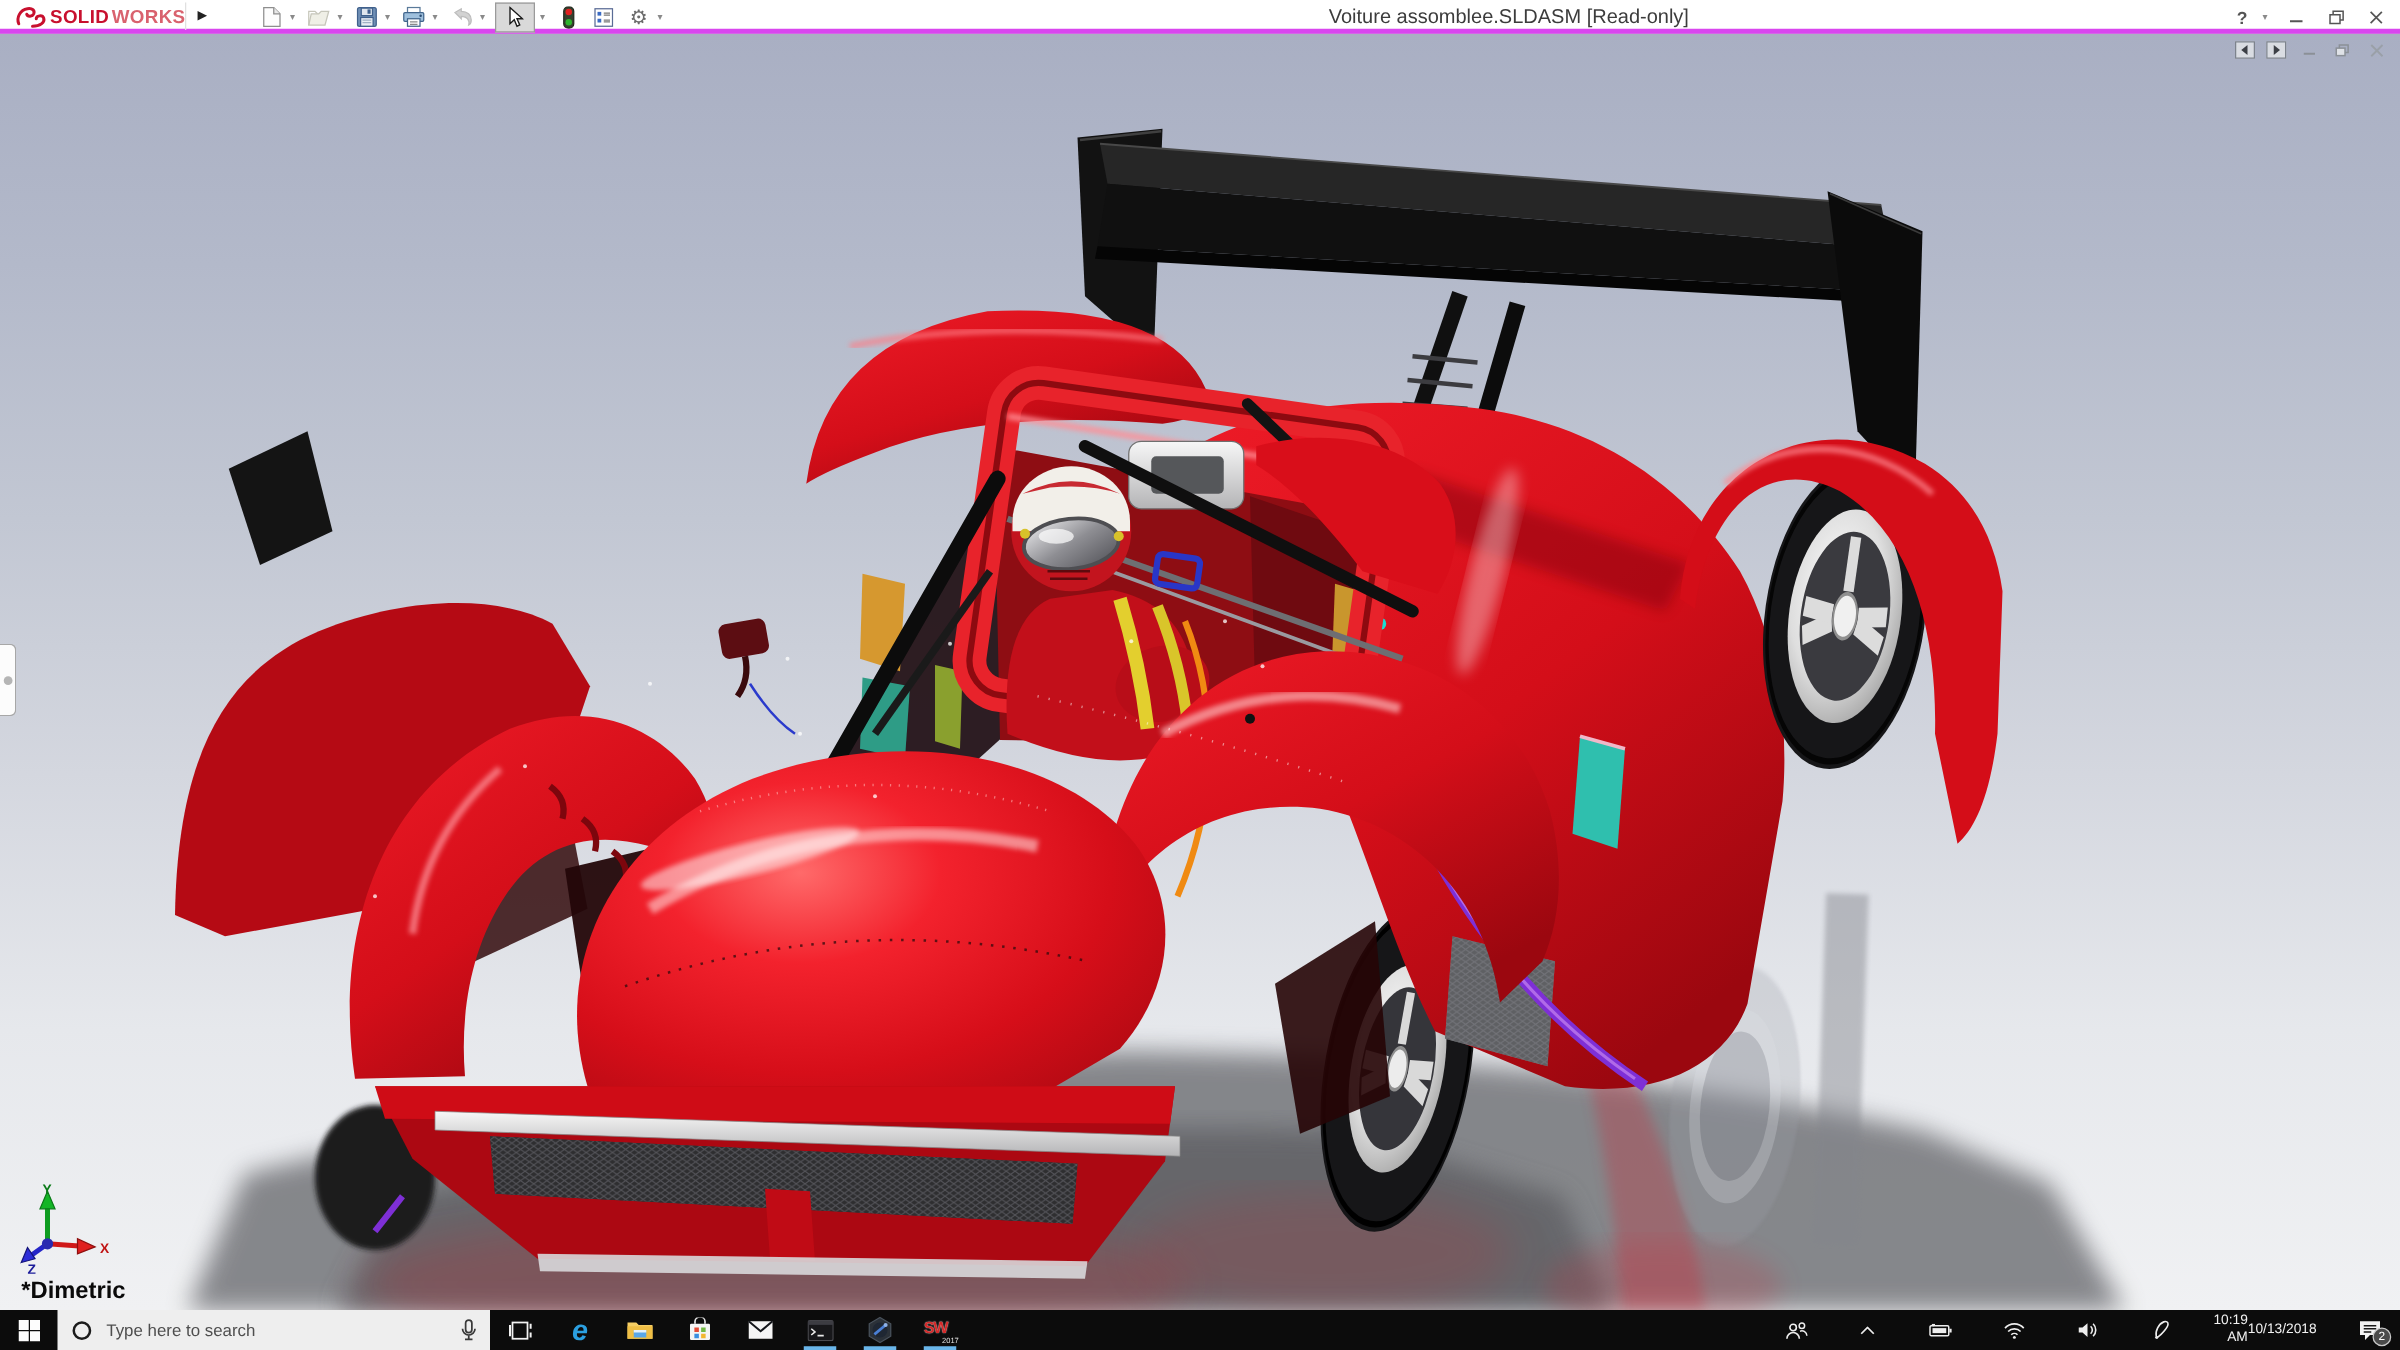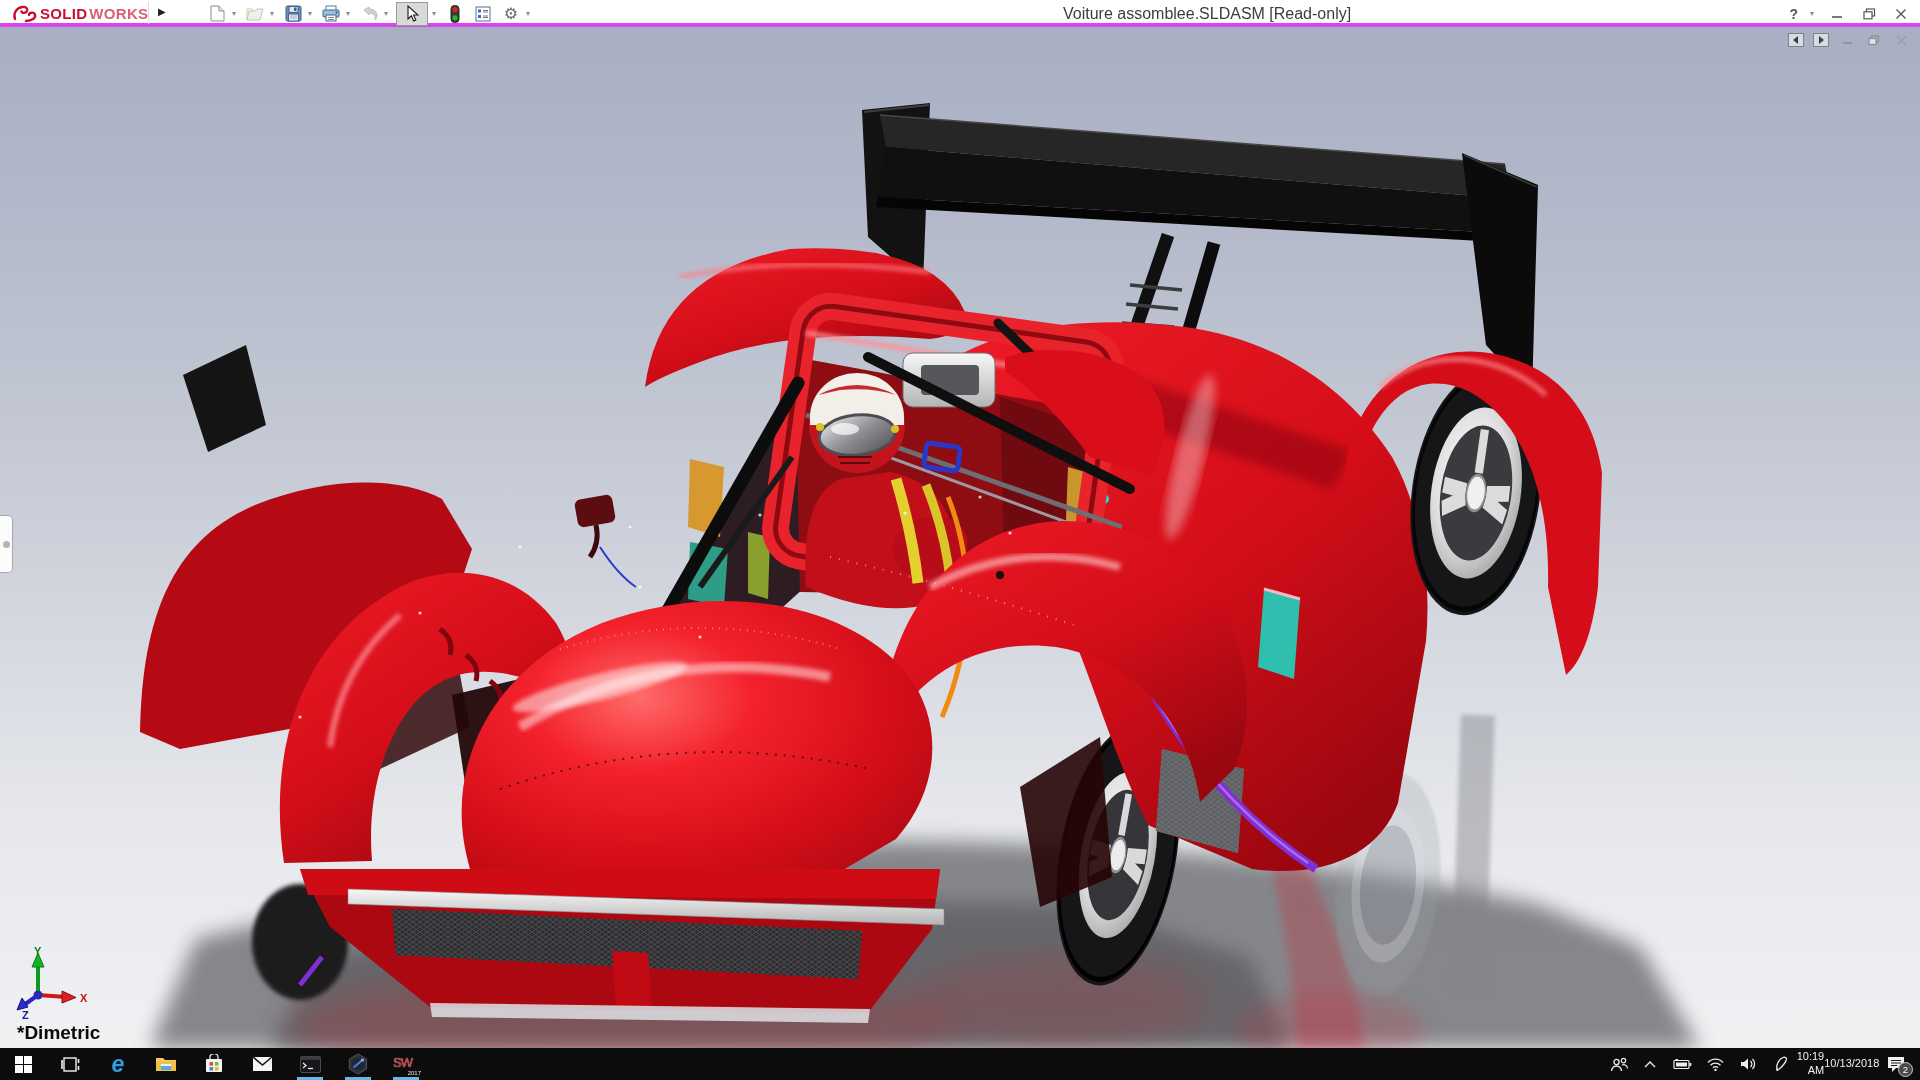"Type here to search" div.searchbox { html: none -> <div> <span></span> <input> <svg> <rect></rect> <path></path> </svg> </div> }
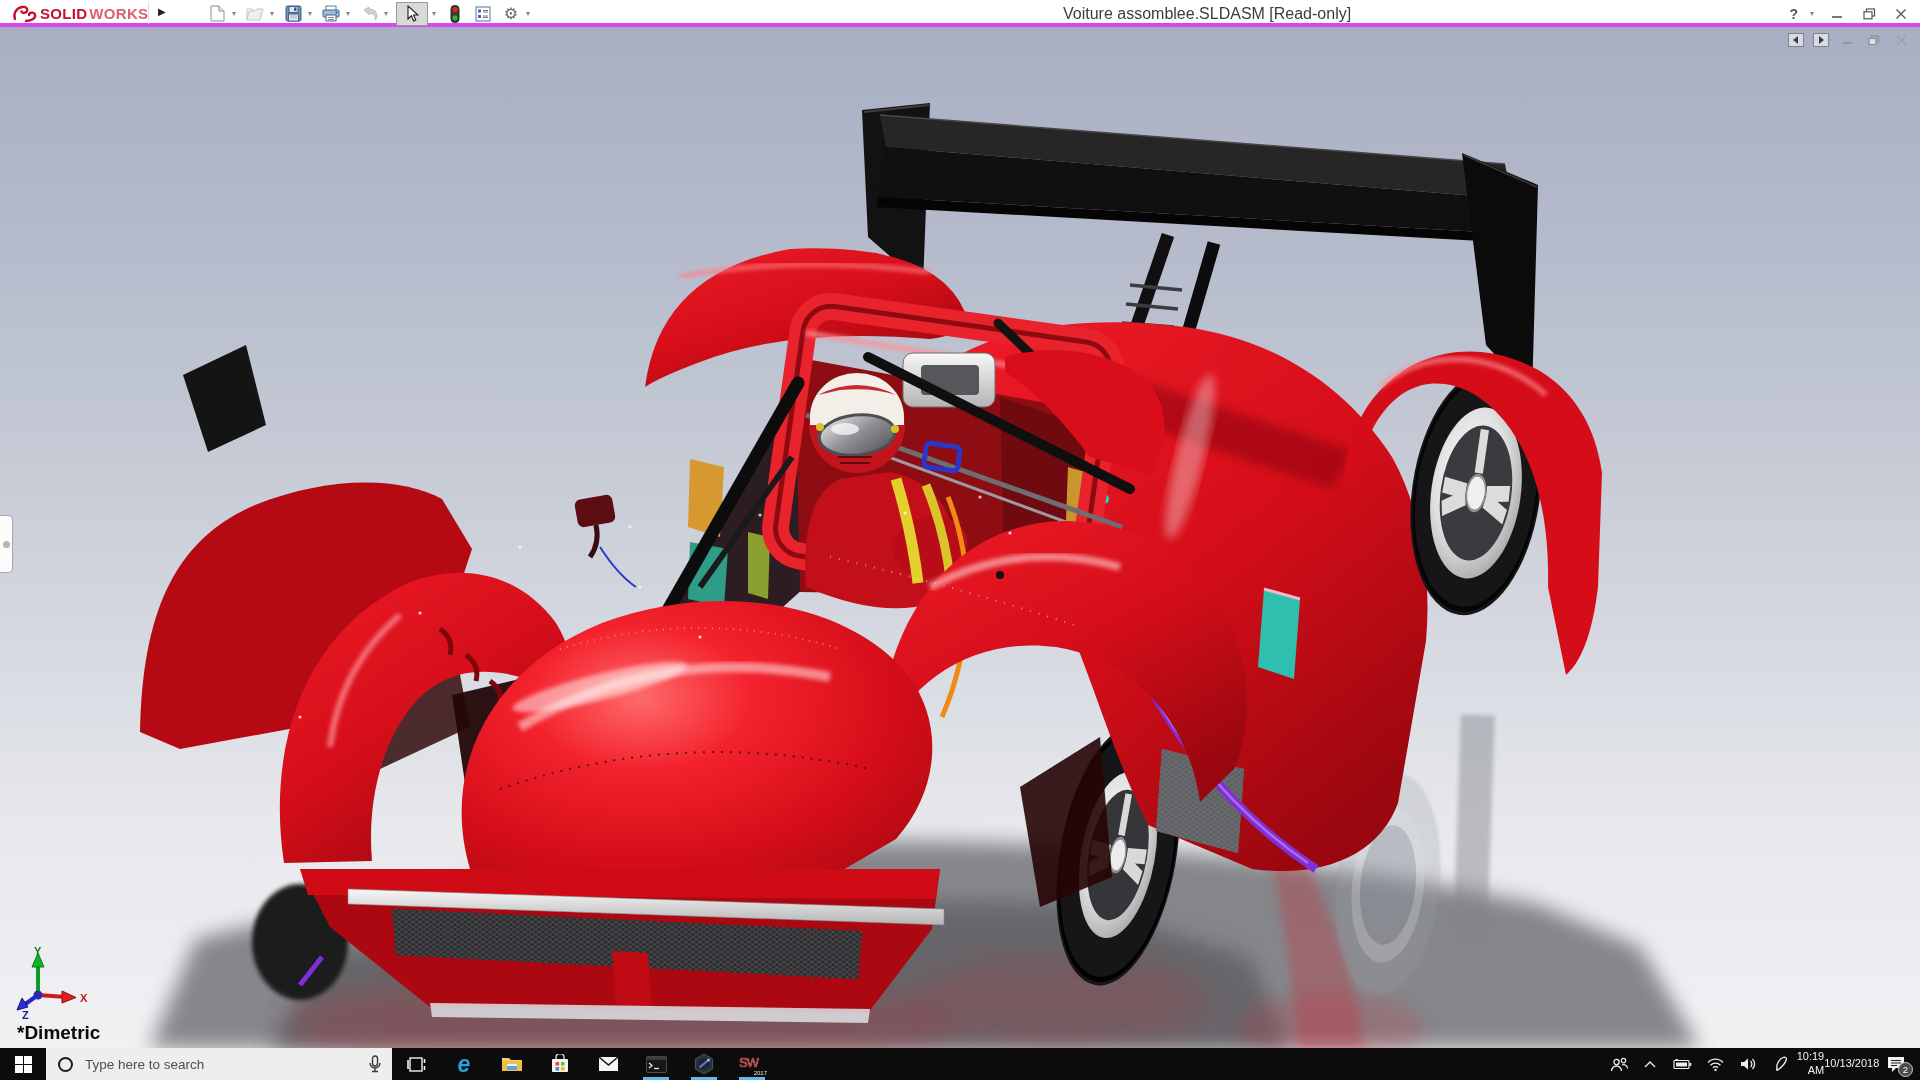"SW" .sw-label { font-weight: normal -> bold }
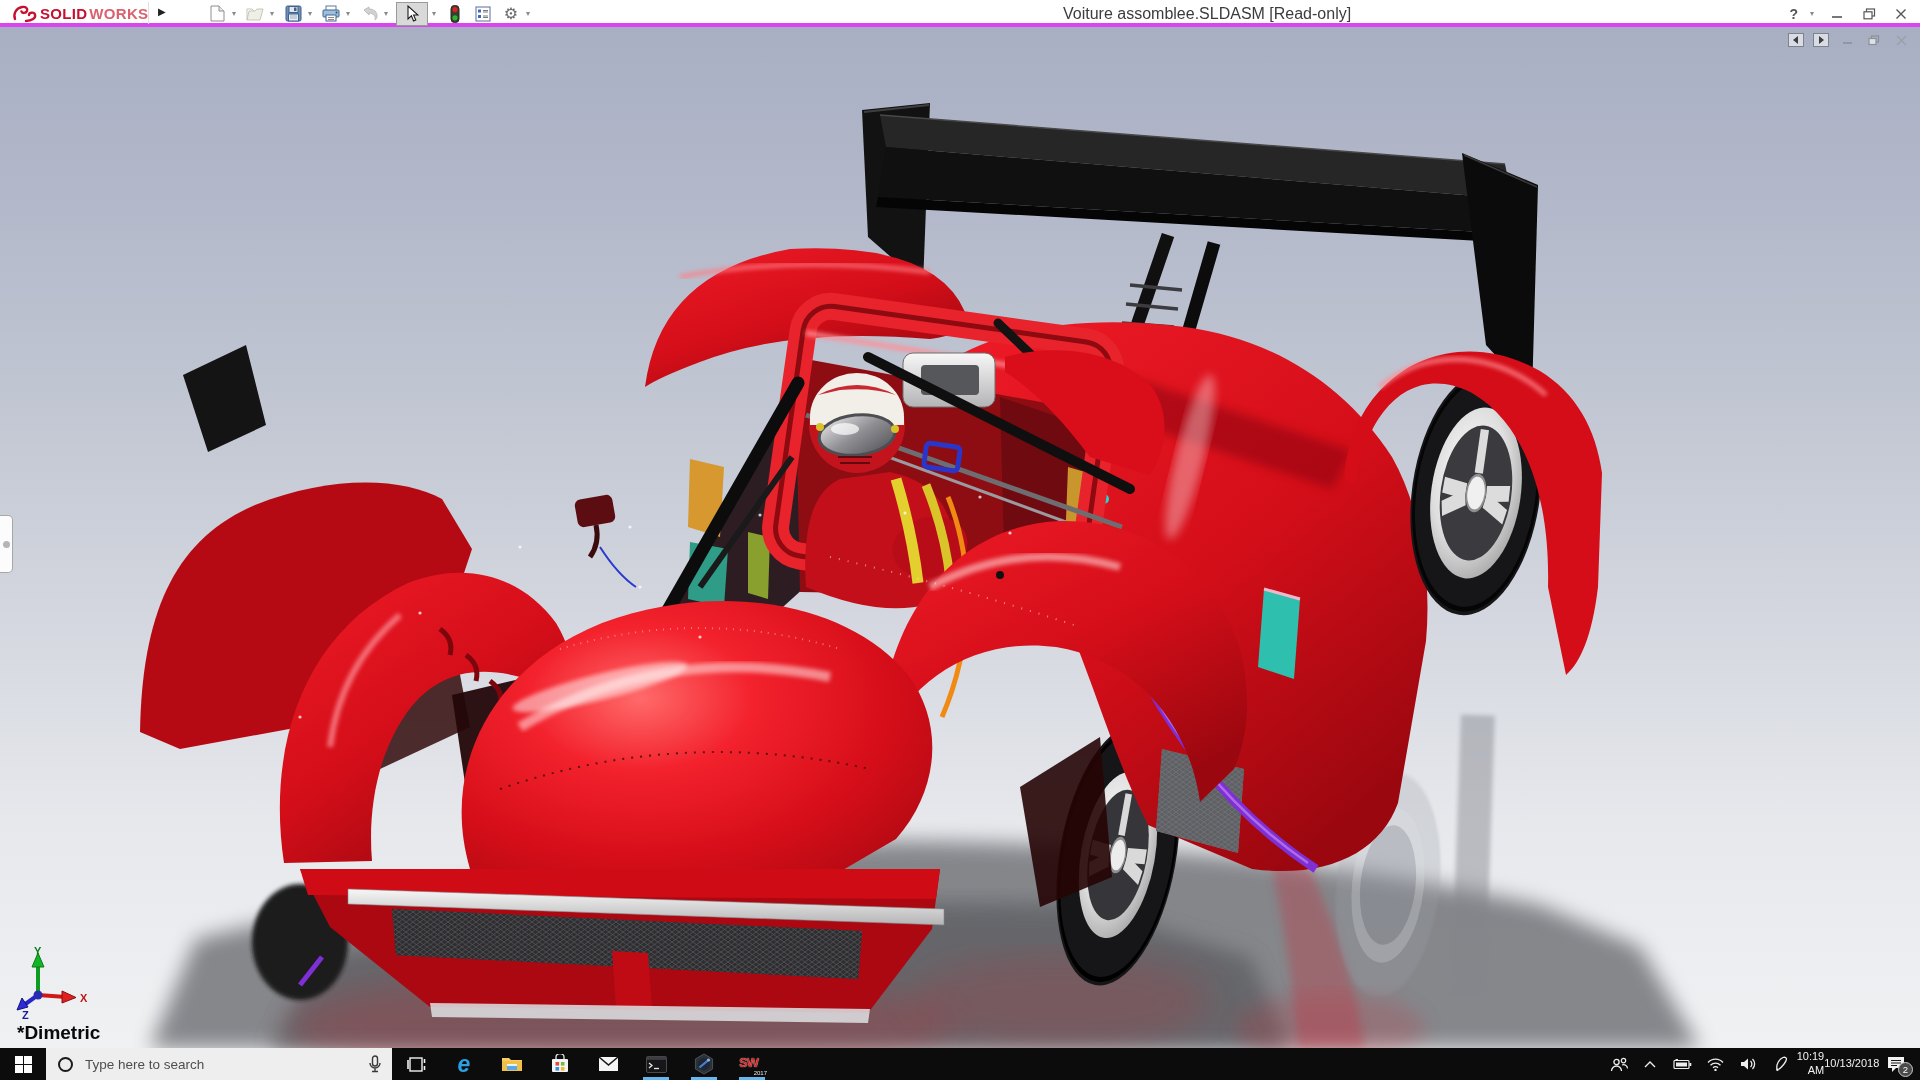"10:19 AM" .tray { gap: none -> 26px }
